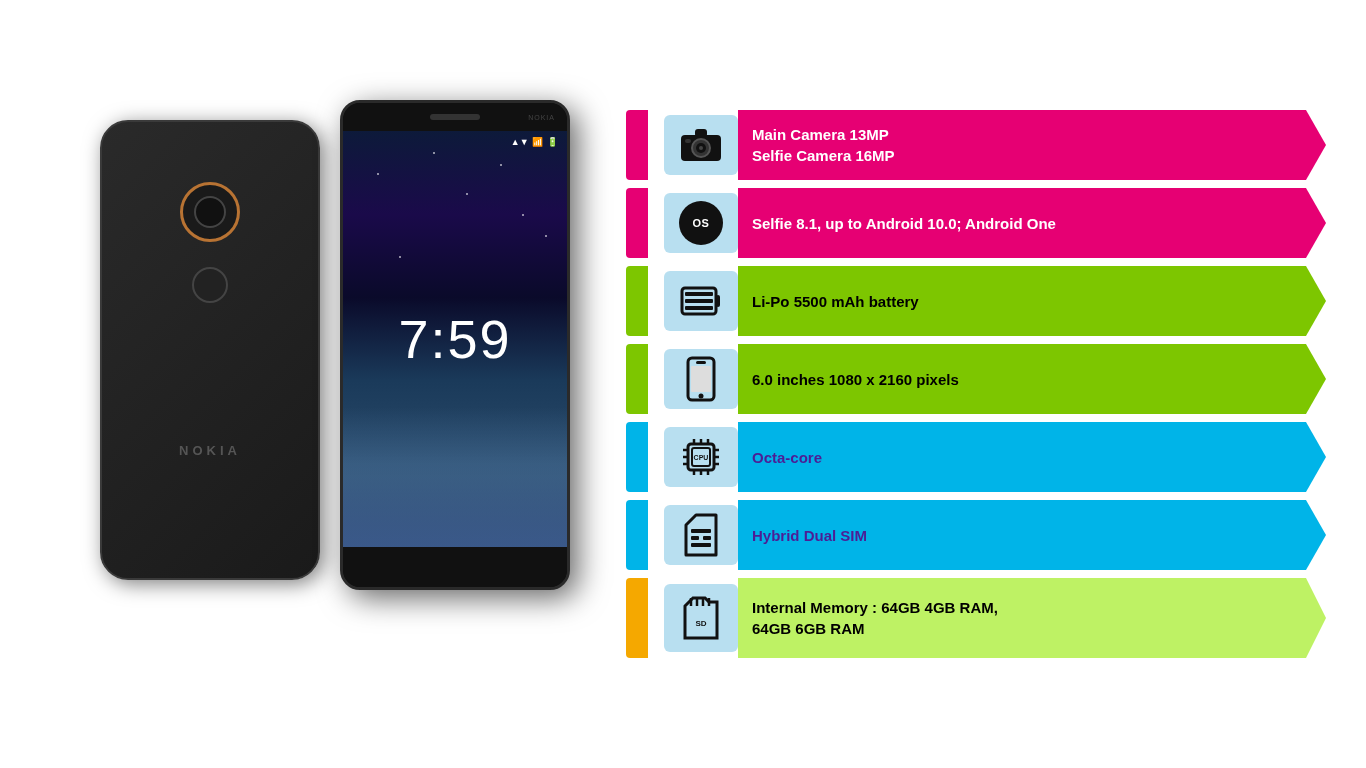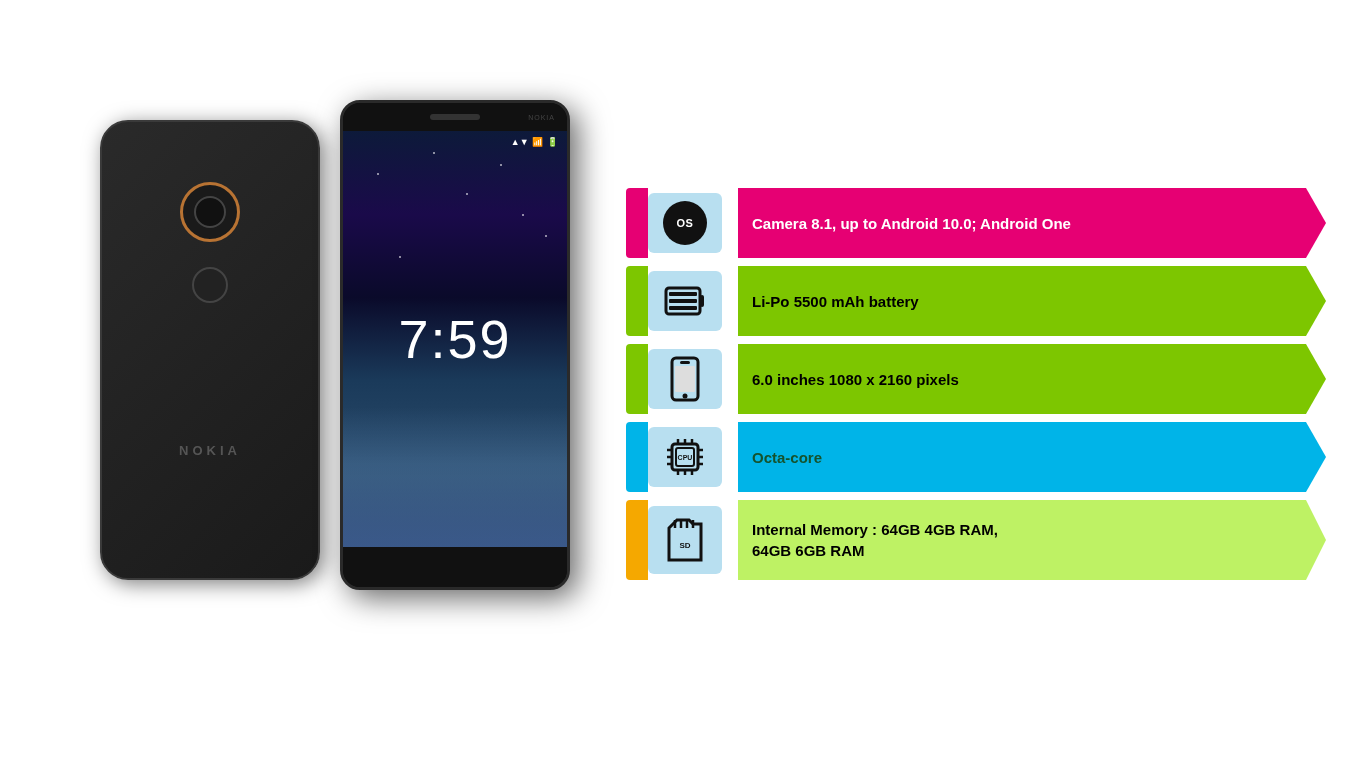"Main Camera 13MP" div.spec-row { html: none -> <div> <div></div> <div> <div> <svg> <rect></rect> <rect></rect> <circle></circle> <circle></circle> <circle></circle> <rect></rect> </svg> </div> </div> <div> <span>Main Camera 13MP<br>Selfie Camera 16MP</span> </div> </div> }
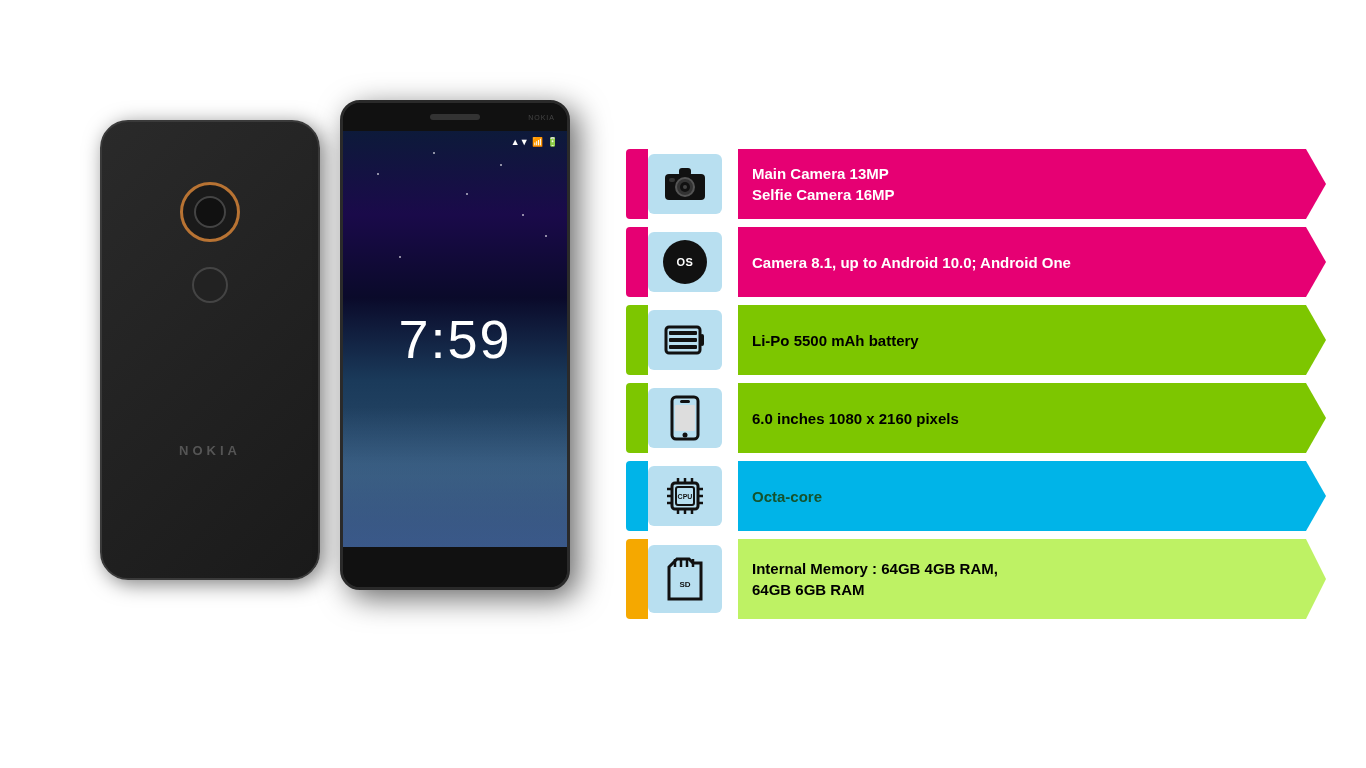"OS" .spec-icon-area { justify-content: flex-start -> flex-end }
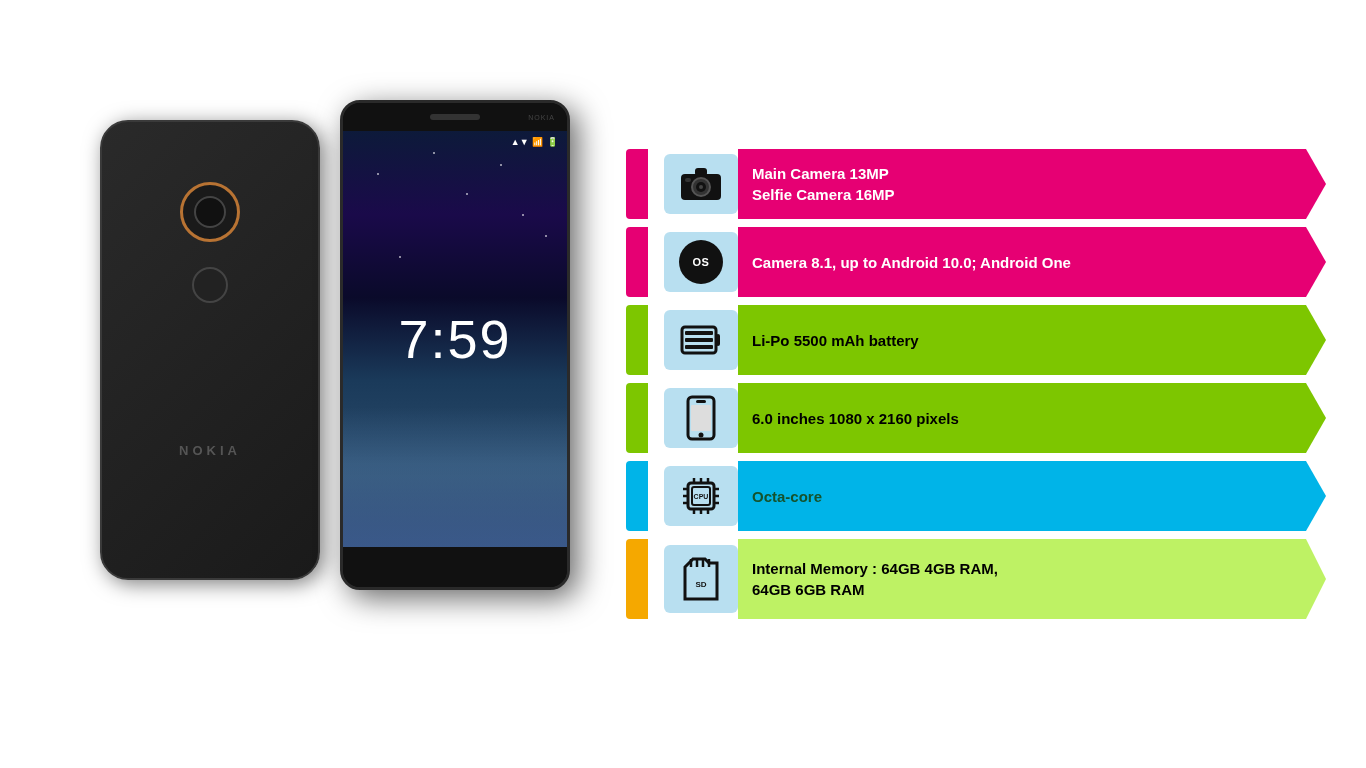"Camera 8.1, up to Android" span.spec-text { text: Camera -> Selfie }
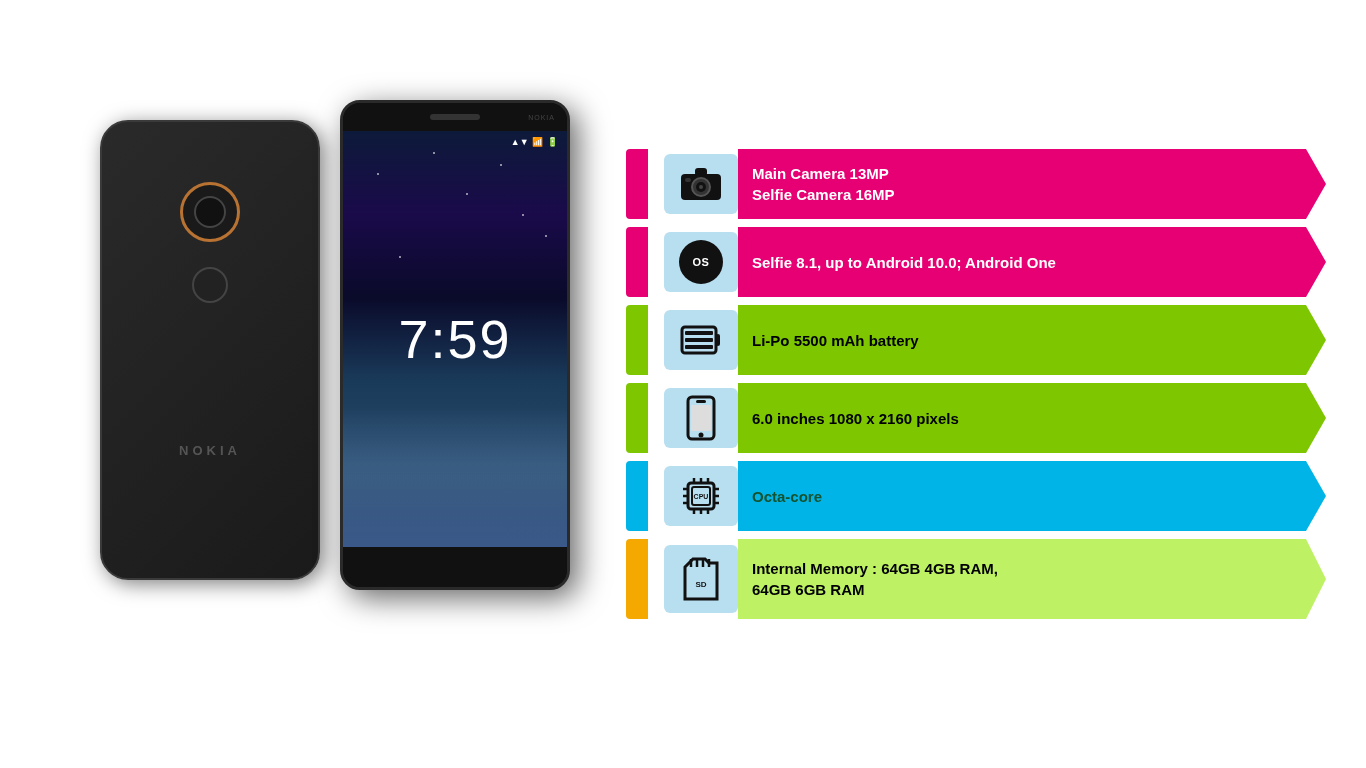"Octa-core" .color-blue .spec-text { color: #14532d -> #4c1d95 }
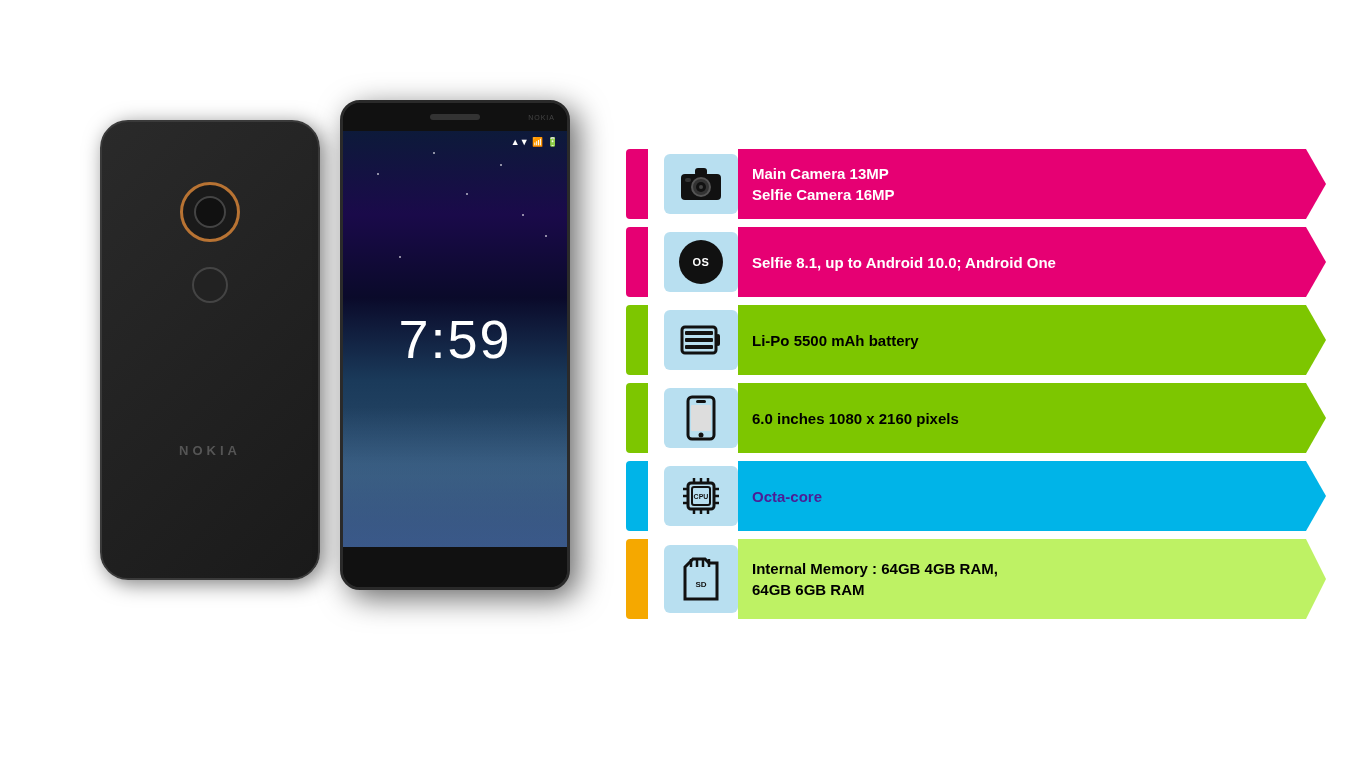"Hybrid Dual SIM" div.spec-row { html: none -> <div> <div></div> <div> <div> <svg> <path></path> <rect></rect> <rect></rect> <rect></rect> <rect></rect> </svg> </div> </div> <div> <span>Hybrid Dual SIM</span> </div> </div> }
